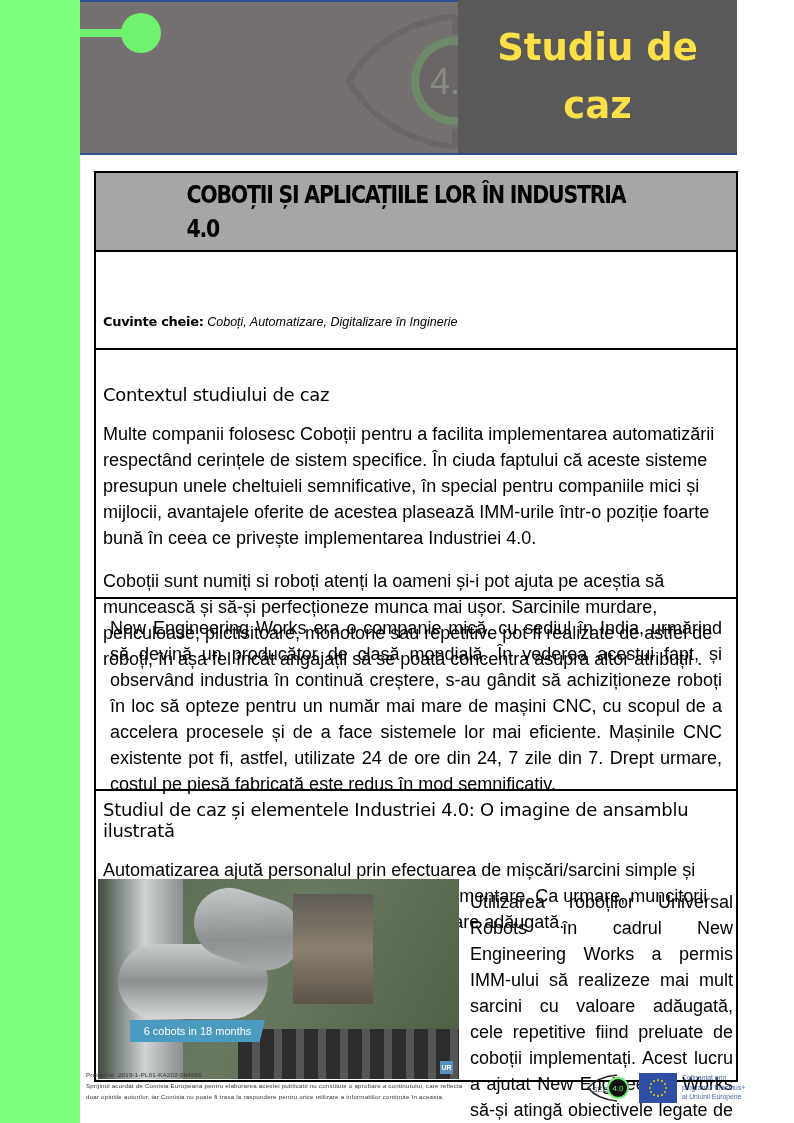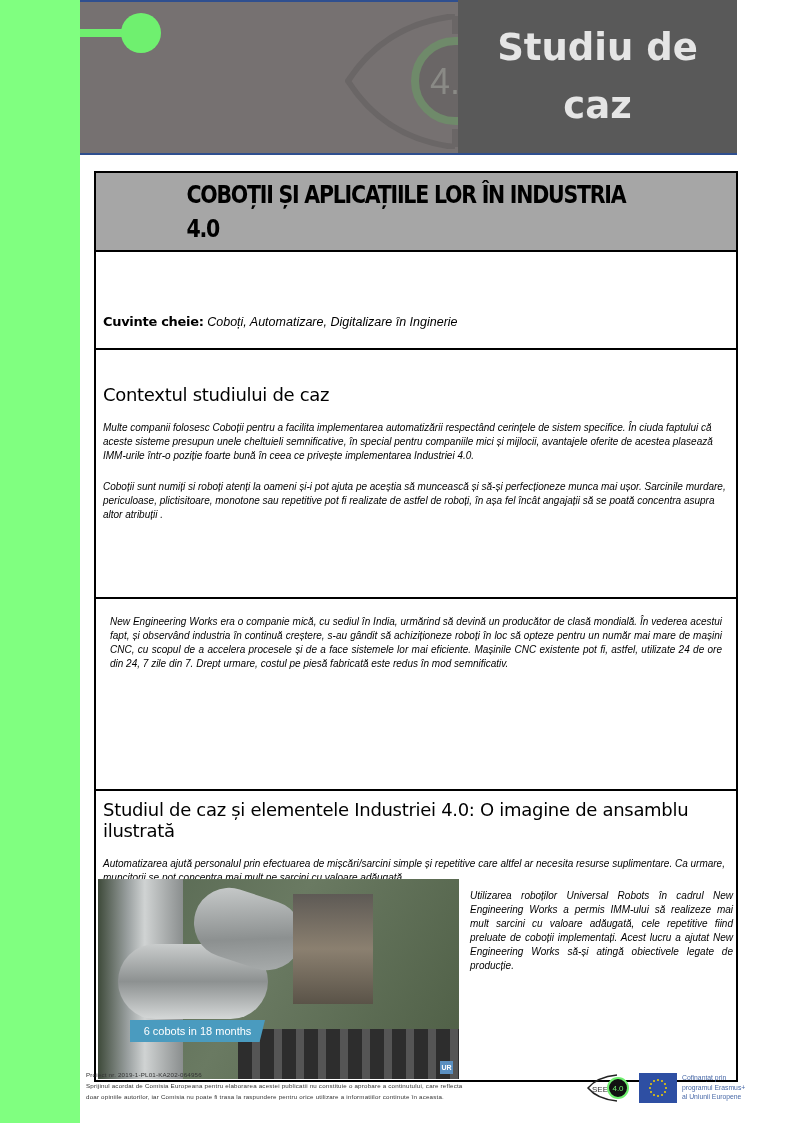"Studiu de caz" .header-title { color: #e5e5e5 -> #fde047 }
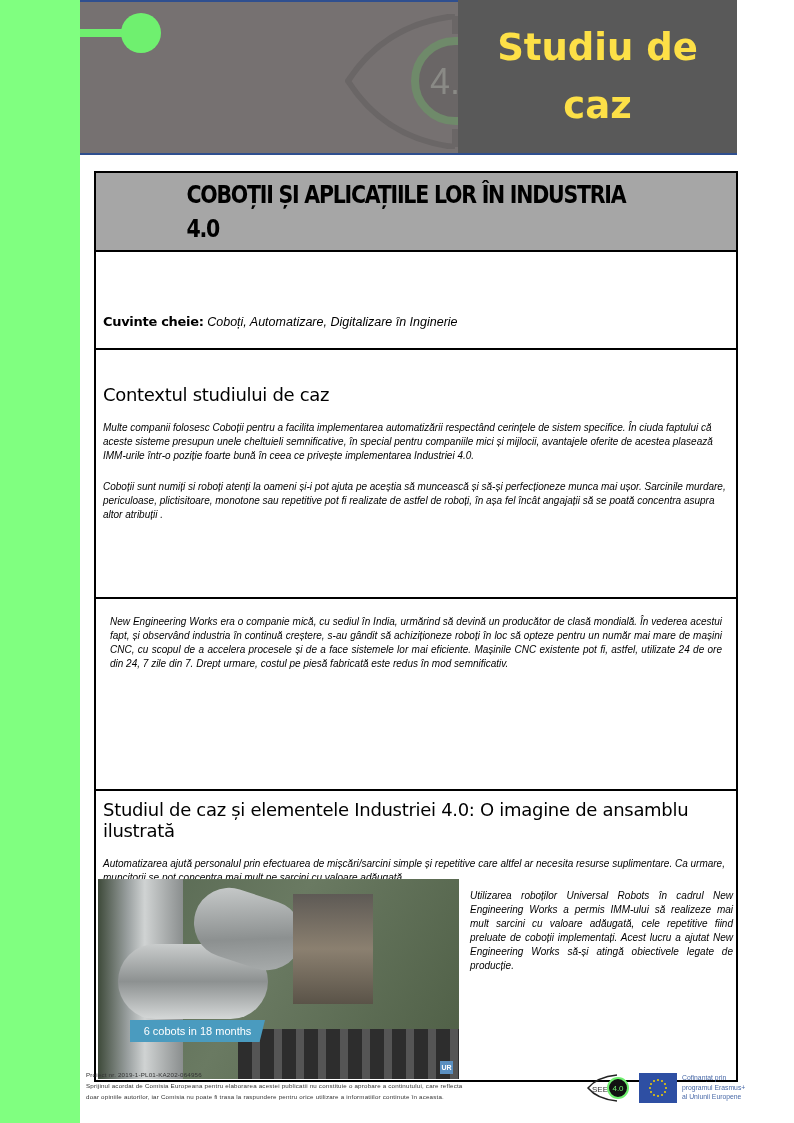"Multe companii folosesc Coboții pentru" .para { font-size: 10px -> 18px; font-style: italic -> none; line-height: 14px -> 26px }
